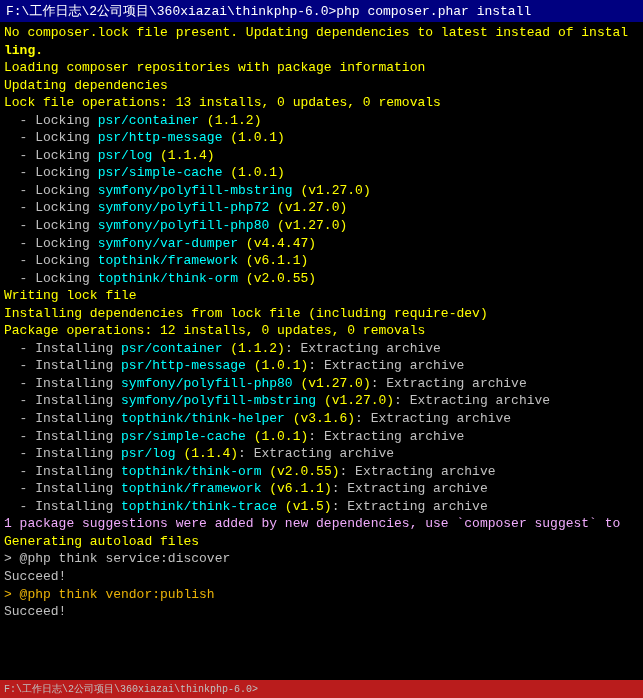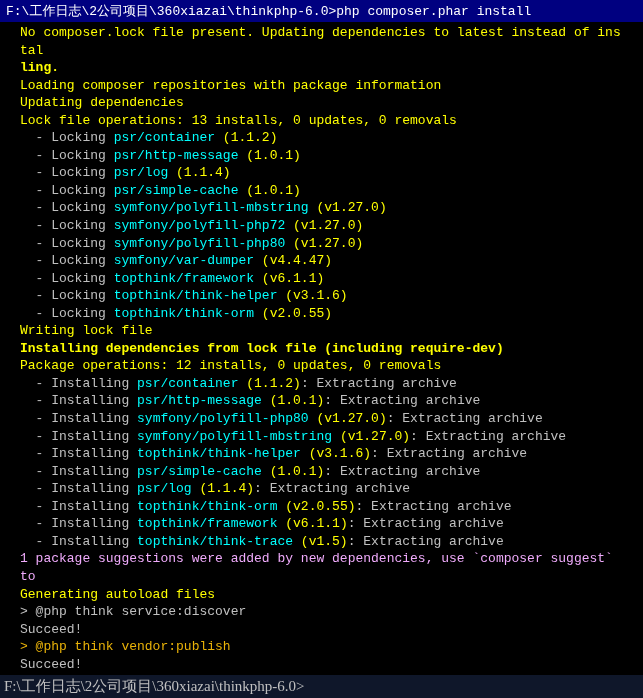"No composer.lock file present. Updating" .terminal-body { padding: 2px 20px -> 2px 4px }
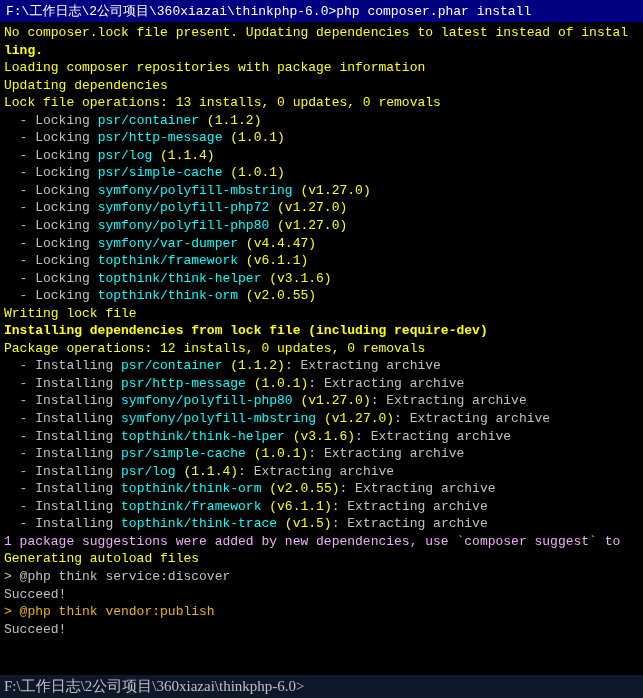"- Locking topthink/think-helper (v3.1.6)" div.line { html: <div><span> - Locking </span><span>topthink/think-helper</span><span> (v3.1.6)</span></div> -> none }
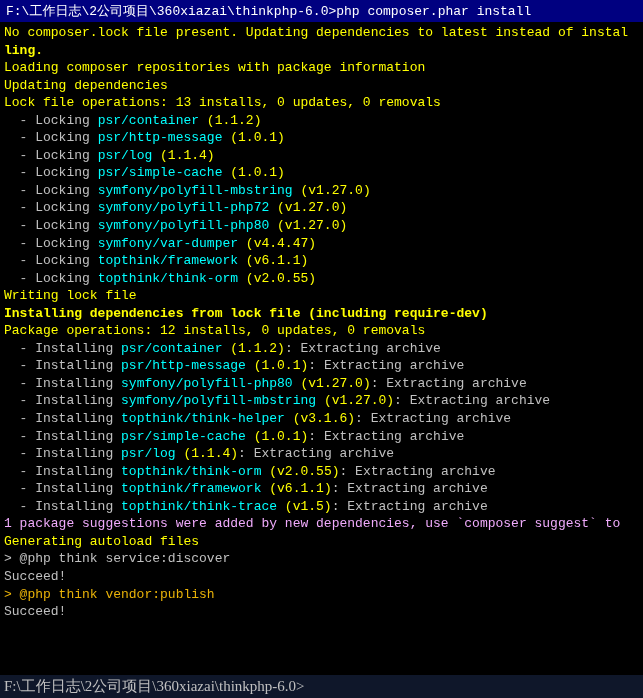"Installing dependencies from lock file" div.line { font-weight: bold -> none }
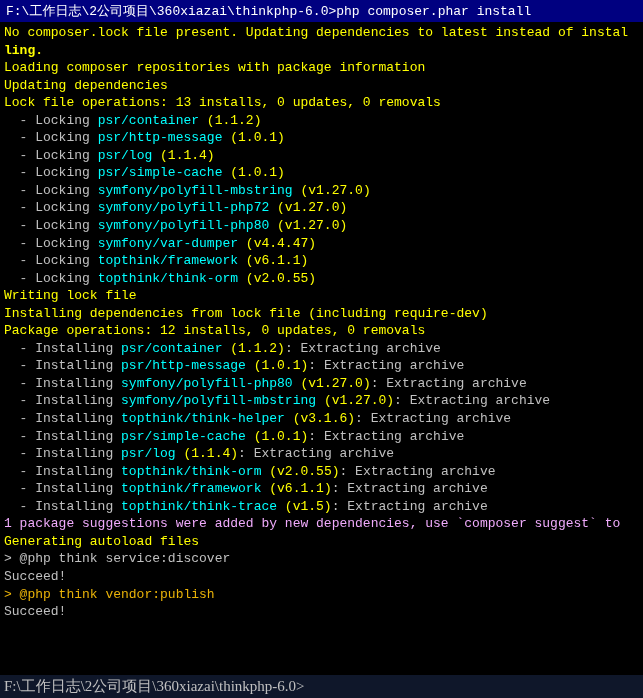"F:\工作日志\2公司项目\360xiazai\thinkphp-6.0>" .bottom-bar { background: #0f172a -> #b91c1c; font-family: Liberation Serif, serif -> none; font-size: 15px -> 10px }
